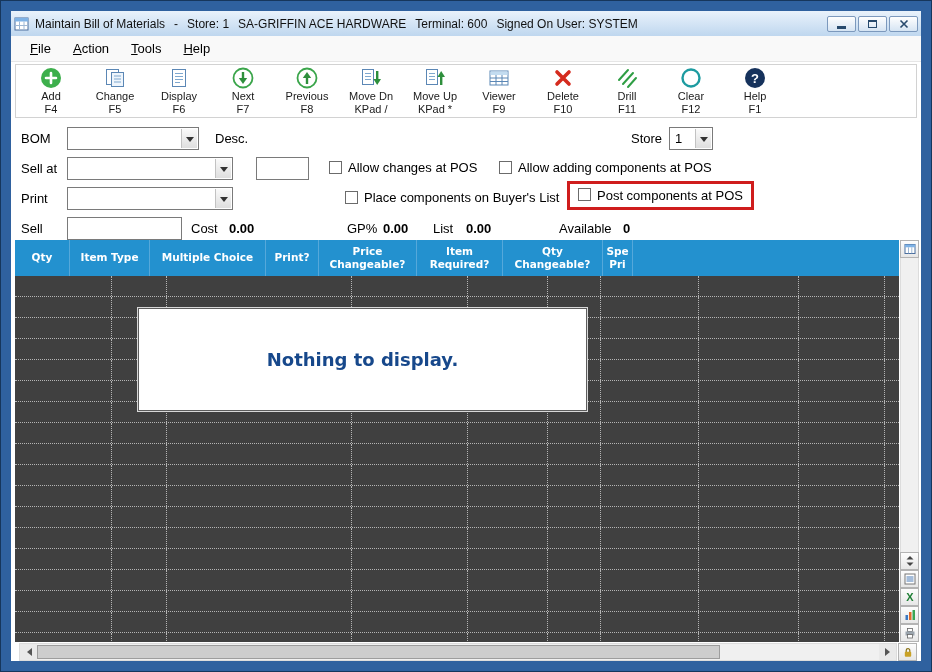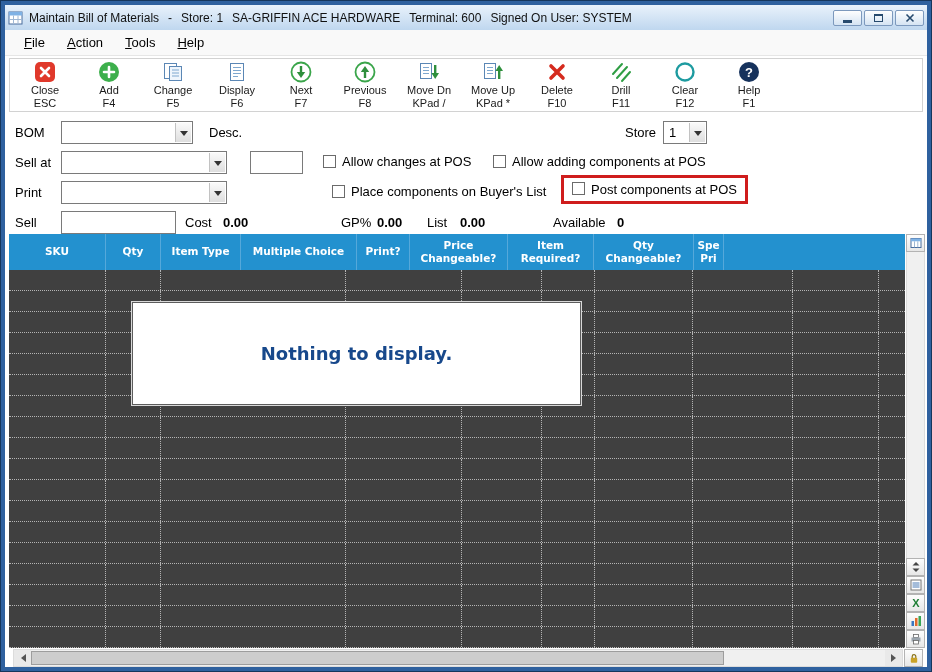"Maintain Bill of Materials" .window { padding: 4px -> 10px }
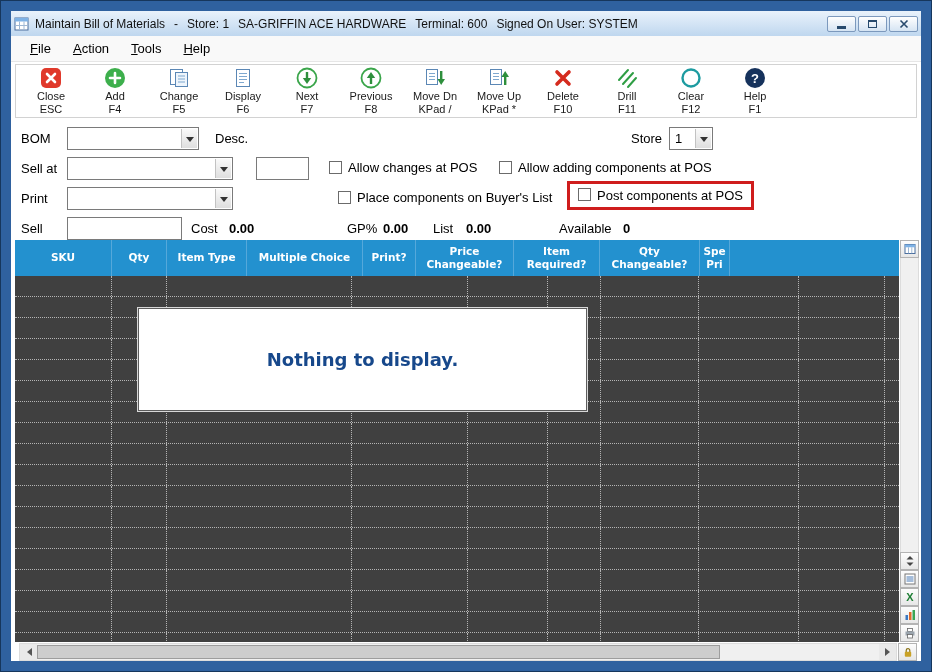"Close" div.tb-btn { html: <div> <span> <svg> <rect></rect> <path></path> </svg> </span> <span>Close</span> <span>ESC</span> </div> -> none }
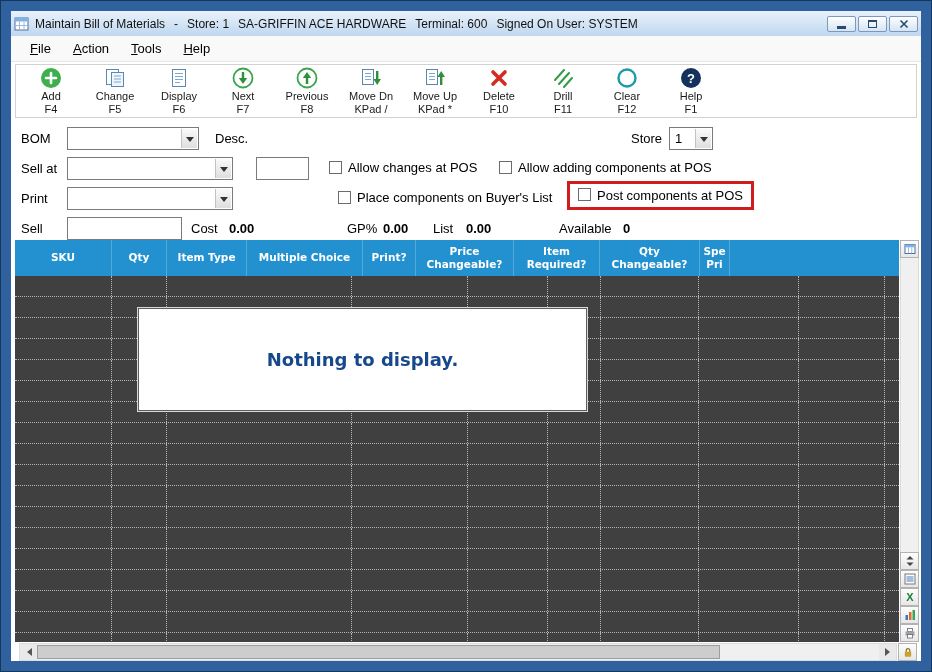"Viewer" div.tb-btn { html: none -> <div> <span> <svg> <rect></rect> <rect></rect> <path></path> </svg> </span> <span>Viewer</span> <span>F9</span> </div> }
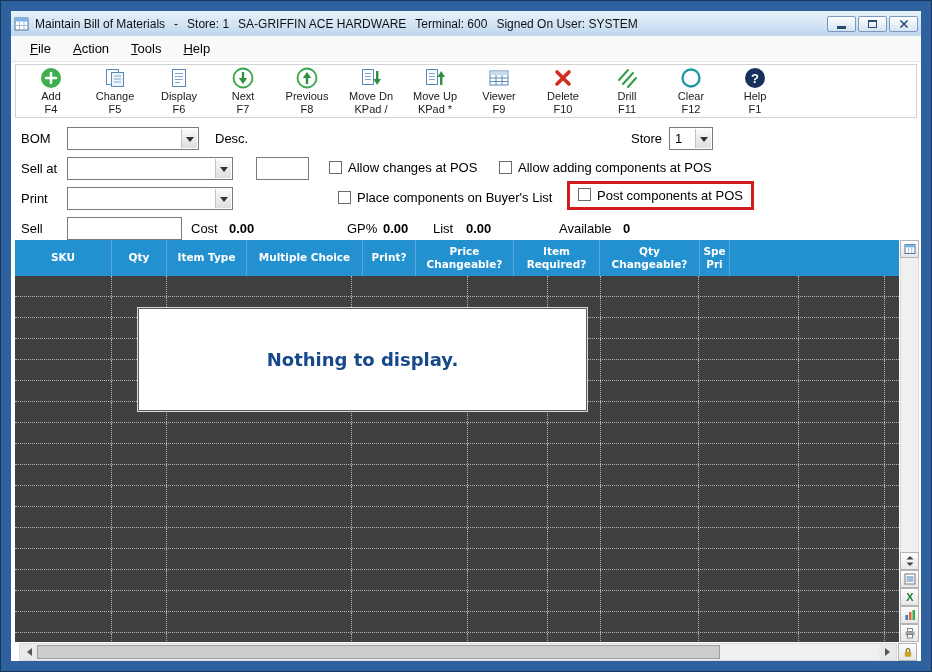"Place components on Buyer's List" label.cbx { left: 327px -> 334px }
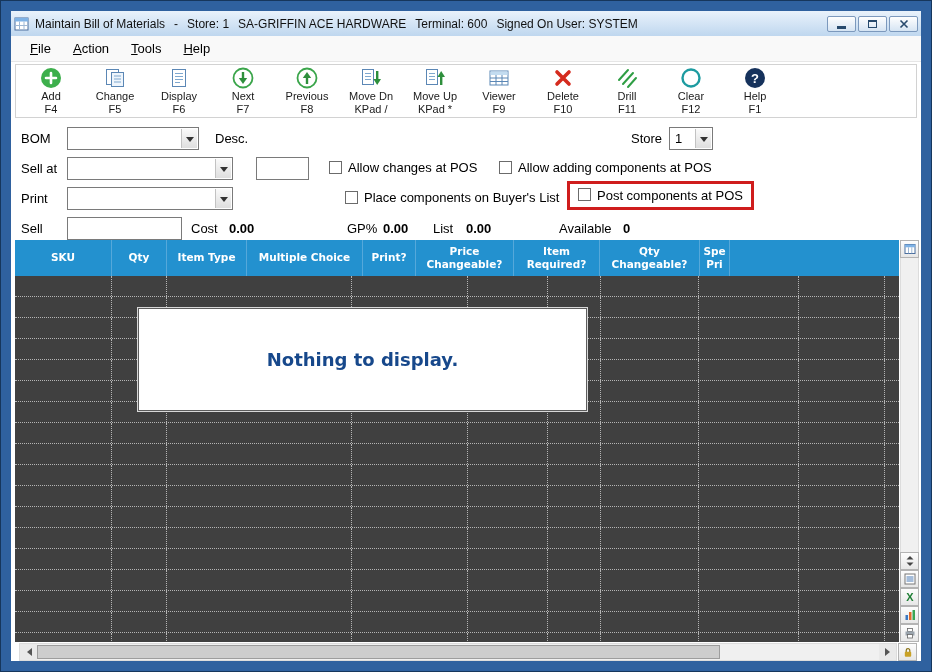"SKU" div.gh-cell { html: <div>SKU</div> -> none }
